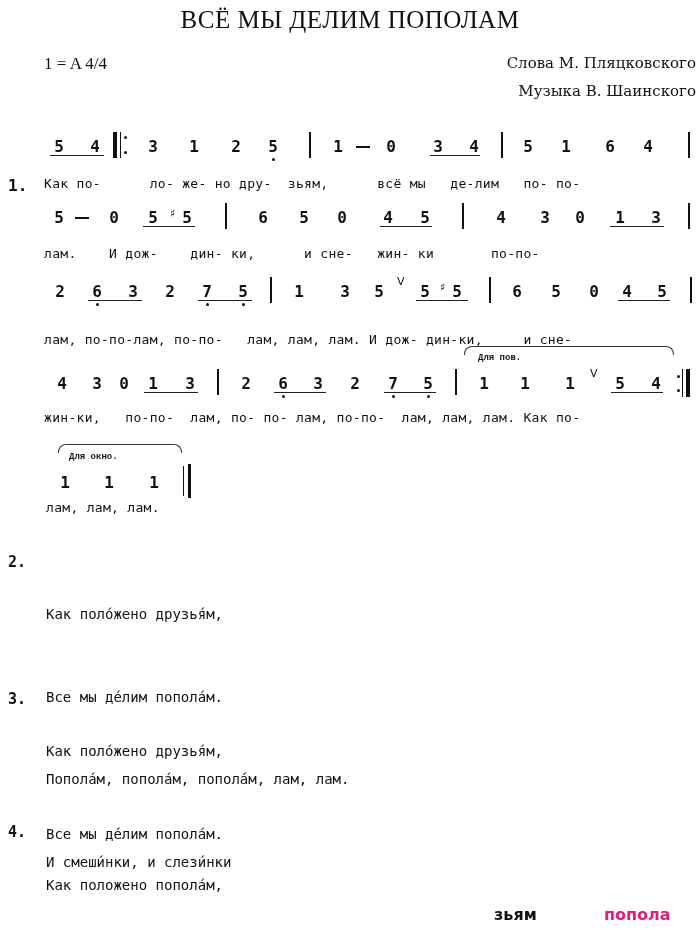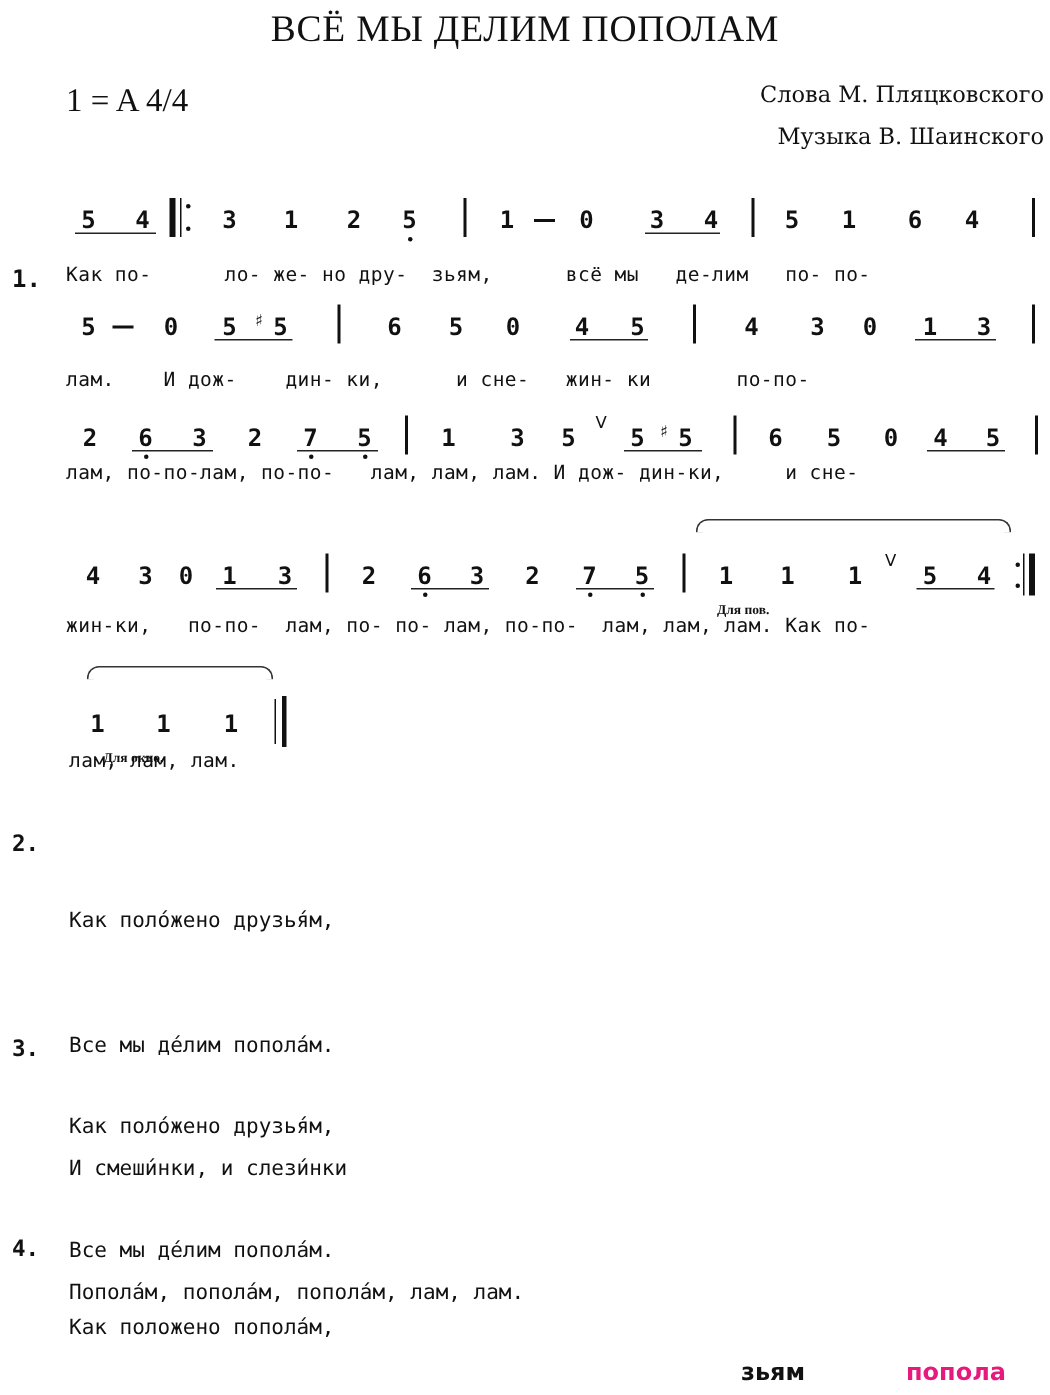"1 = A 4/4" .key { font-size: 22px -> 17px }
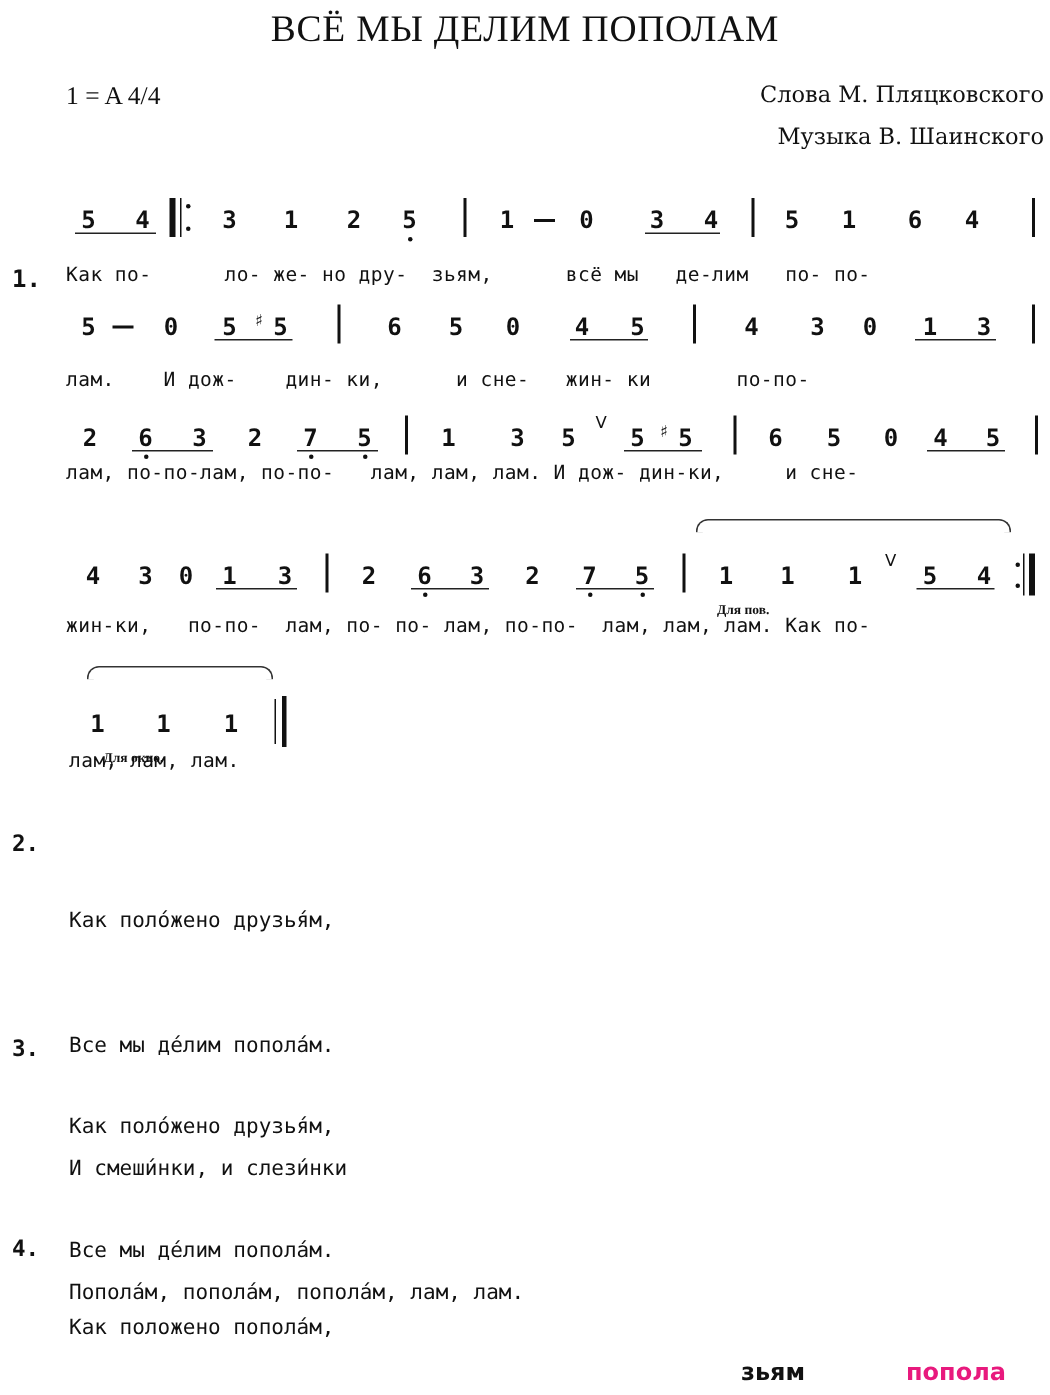"лам, по-по-лам, по-по- лам, лам," div.lyr { top: 308px -> 332px }
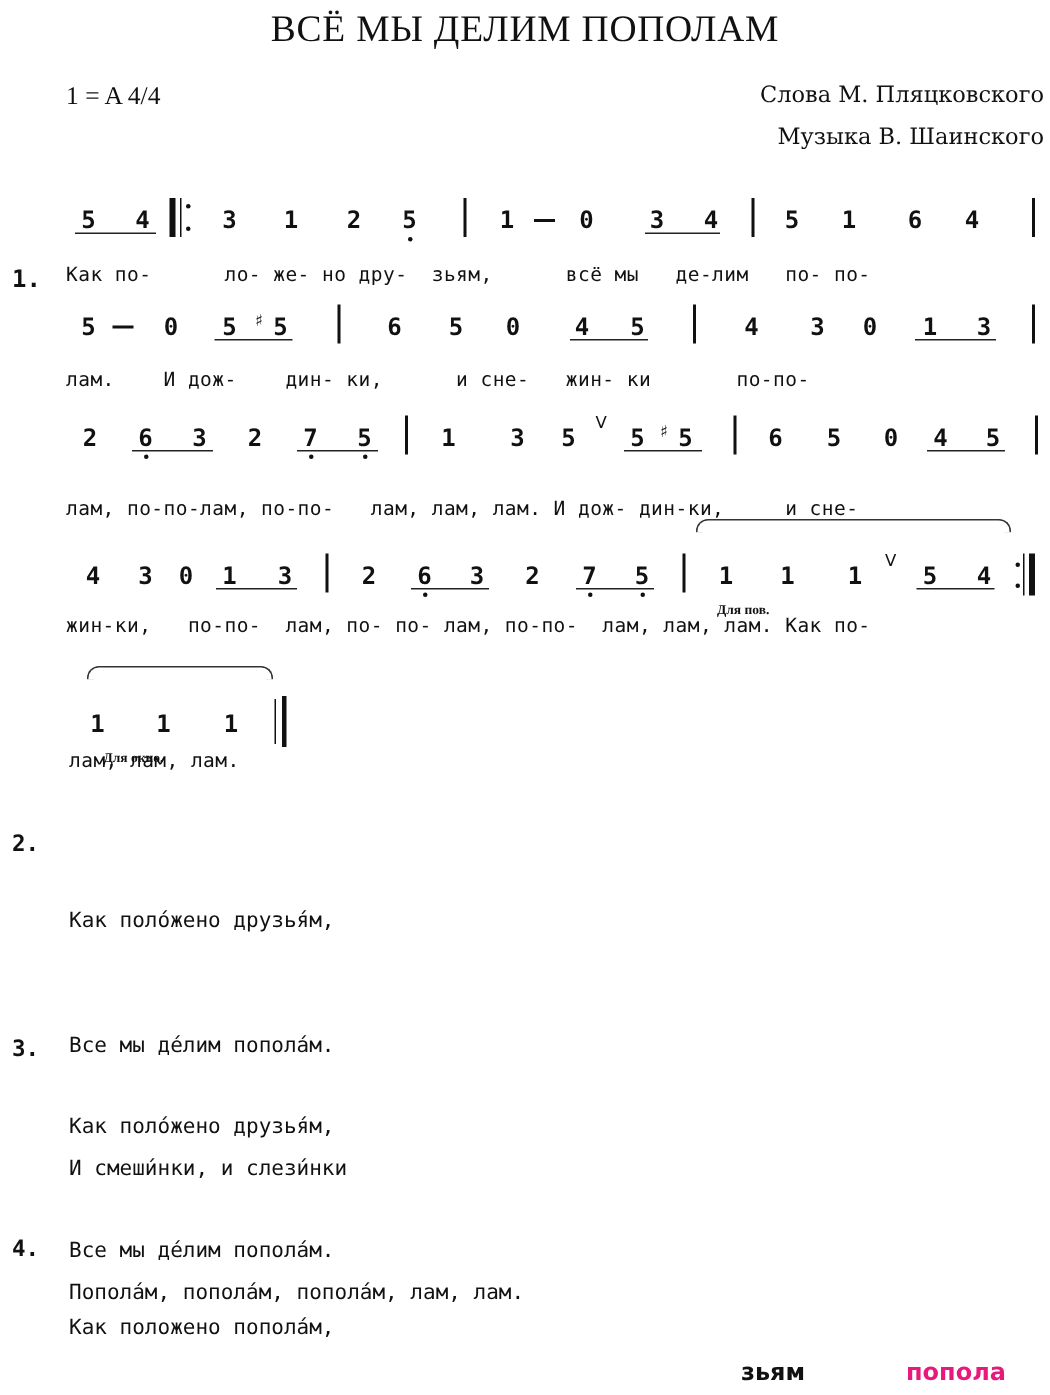"Для пов." .voltalbl { font-family: Liberation Serif, serif -> Liberation Mono, monospace; margin-top: 48px -> none }
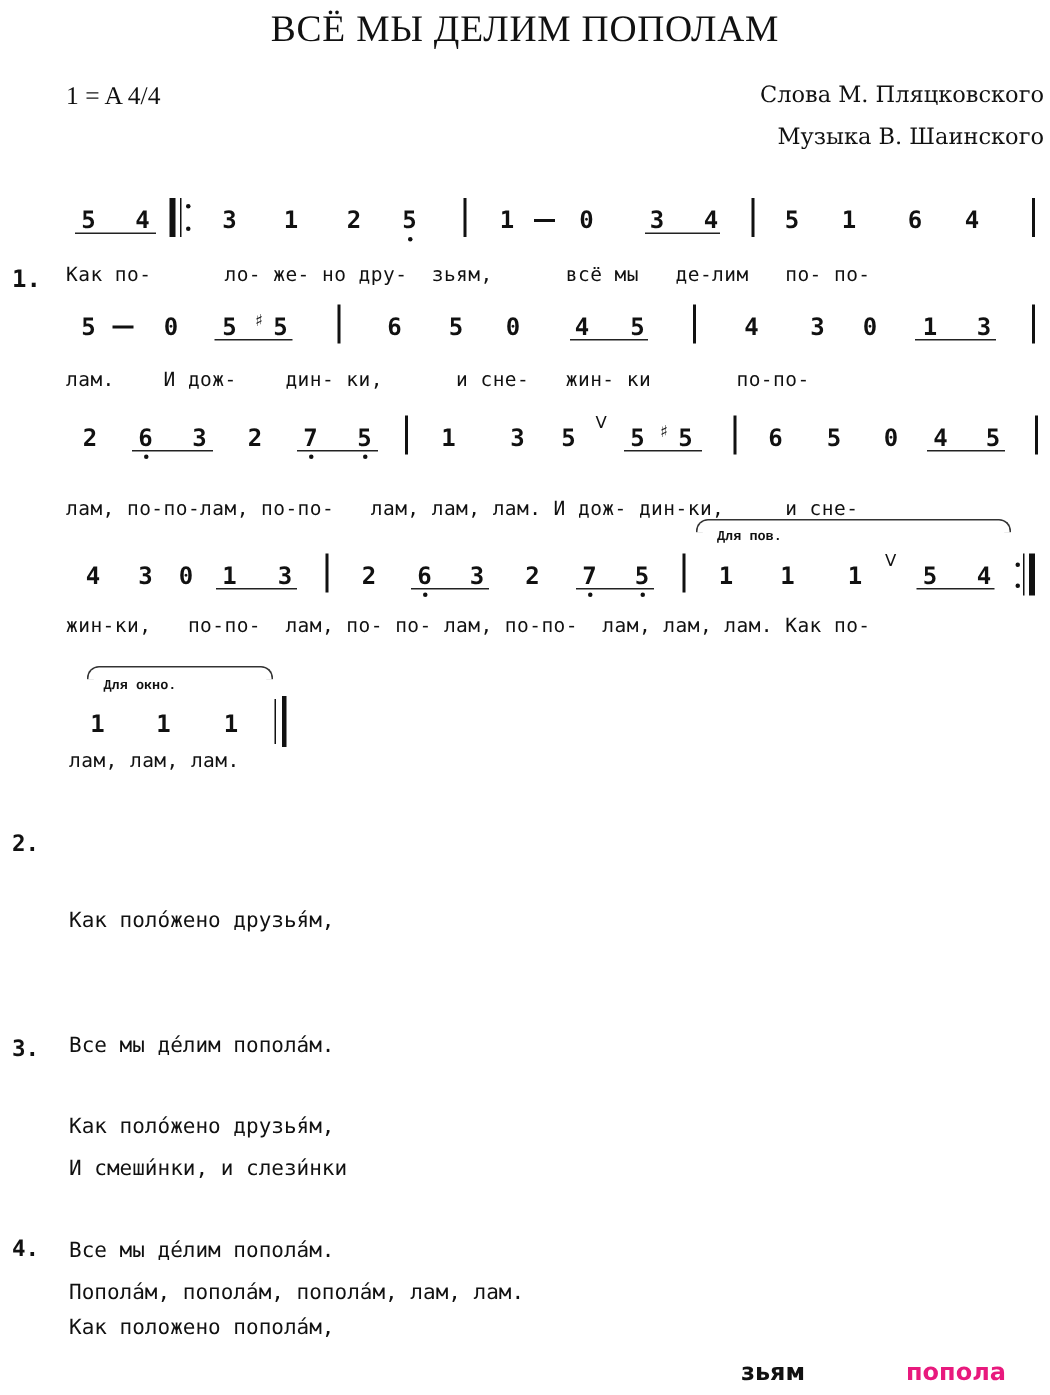"И смеши́нки, и слези́нки" div { order: before "Попола́м, попола́м, попола́м, лам, лам." -> after "Попола́м, попола́м, попола́м, лам, лам." }
